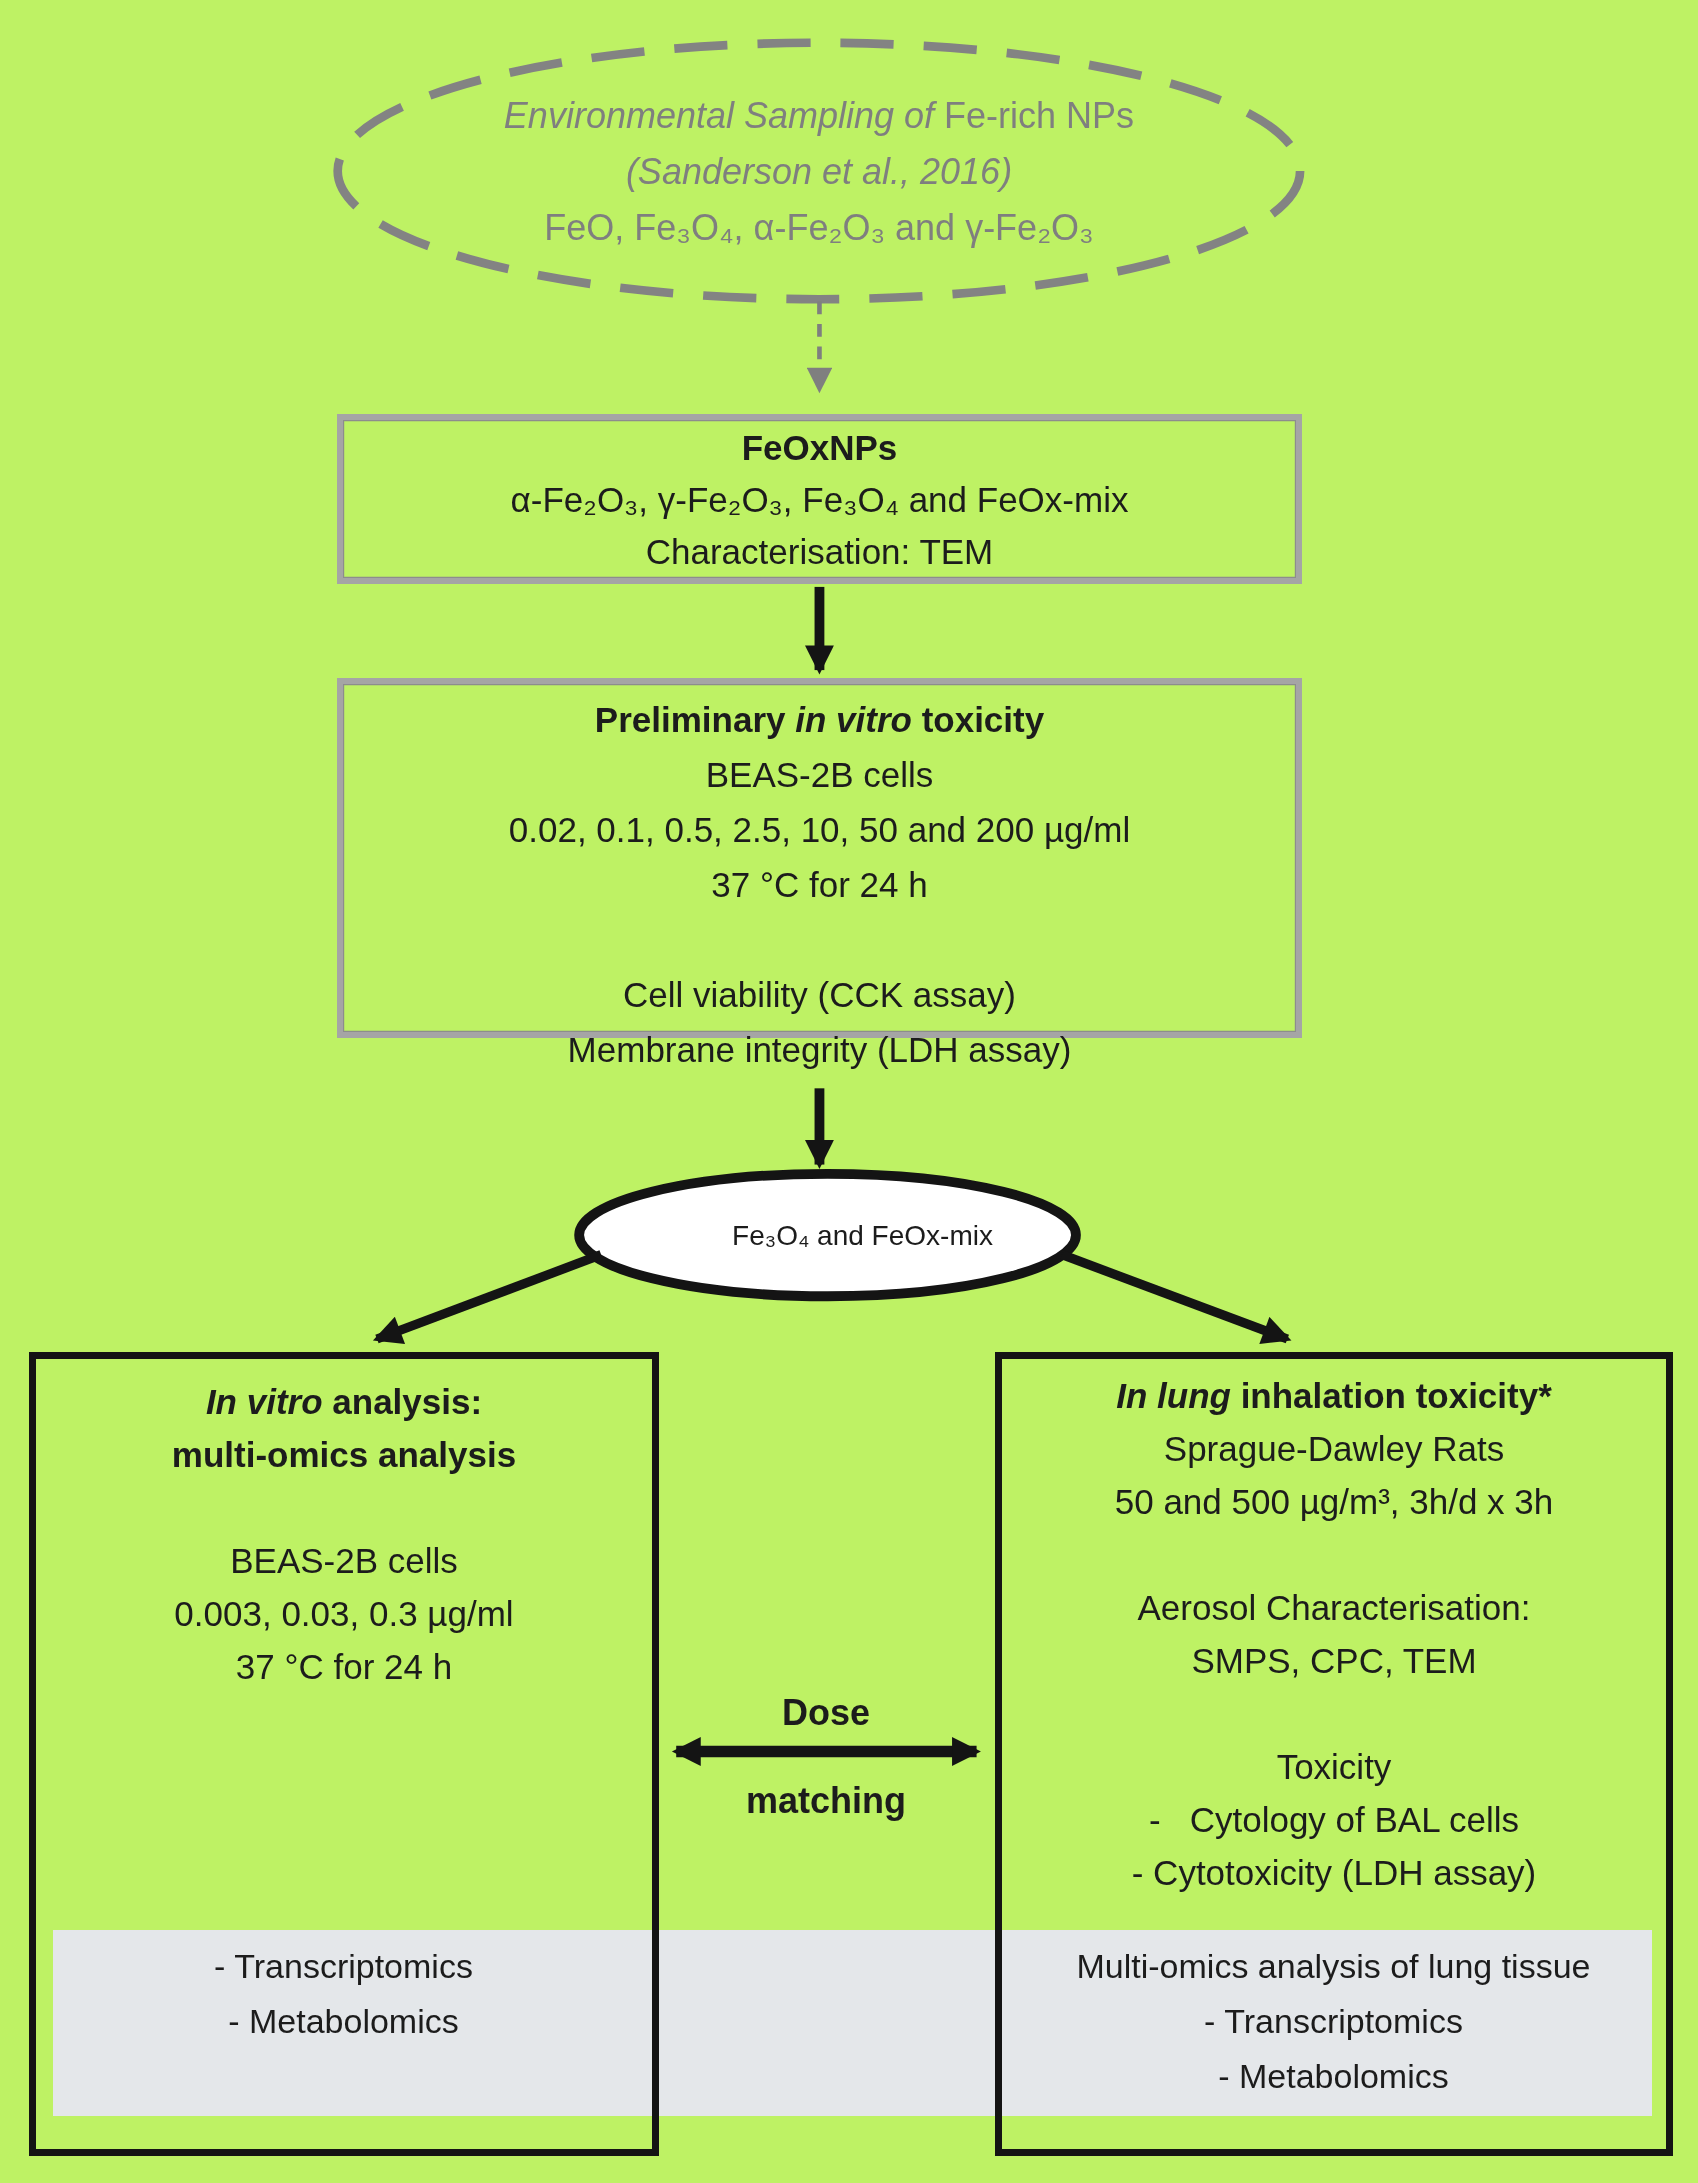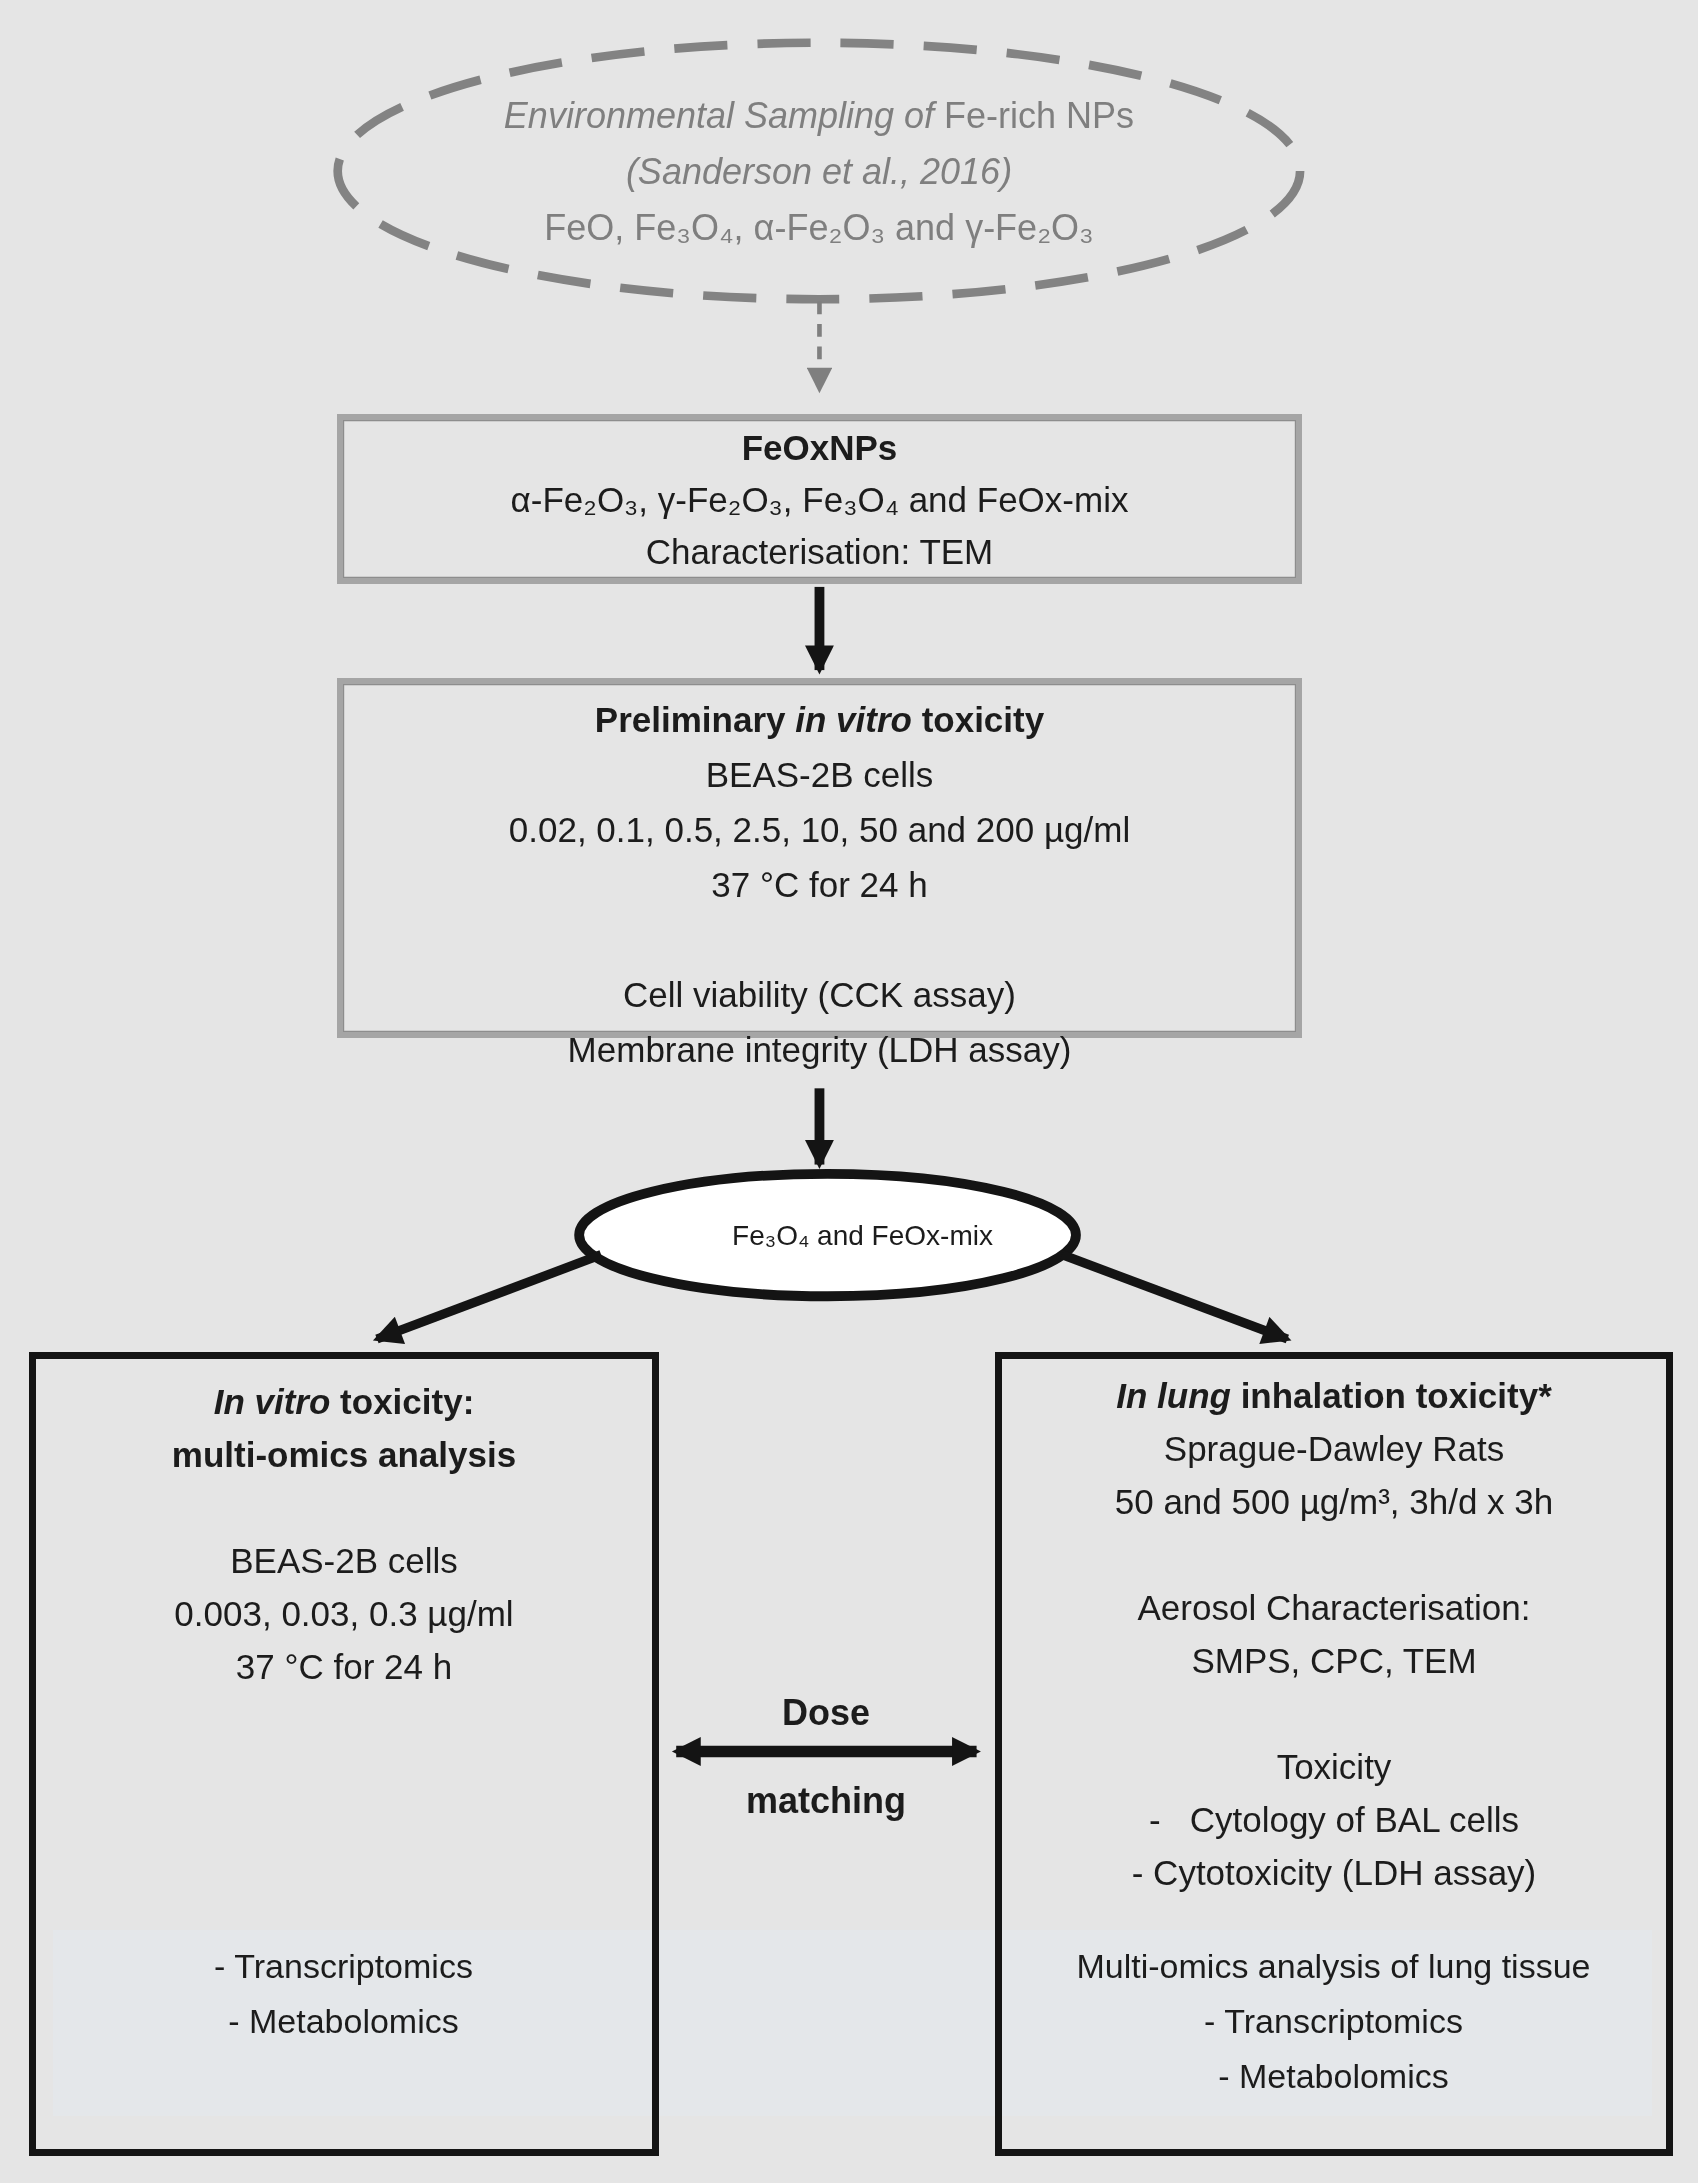"Environmental Sampling of Fe-rich NPs" .canvas { background: #e5e5e5 -> #bef264 }
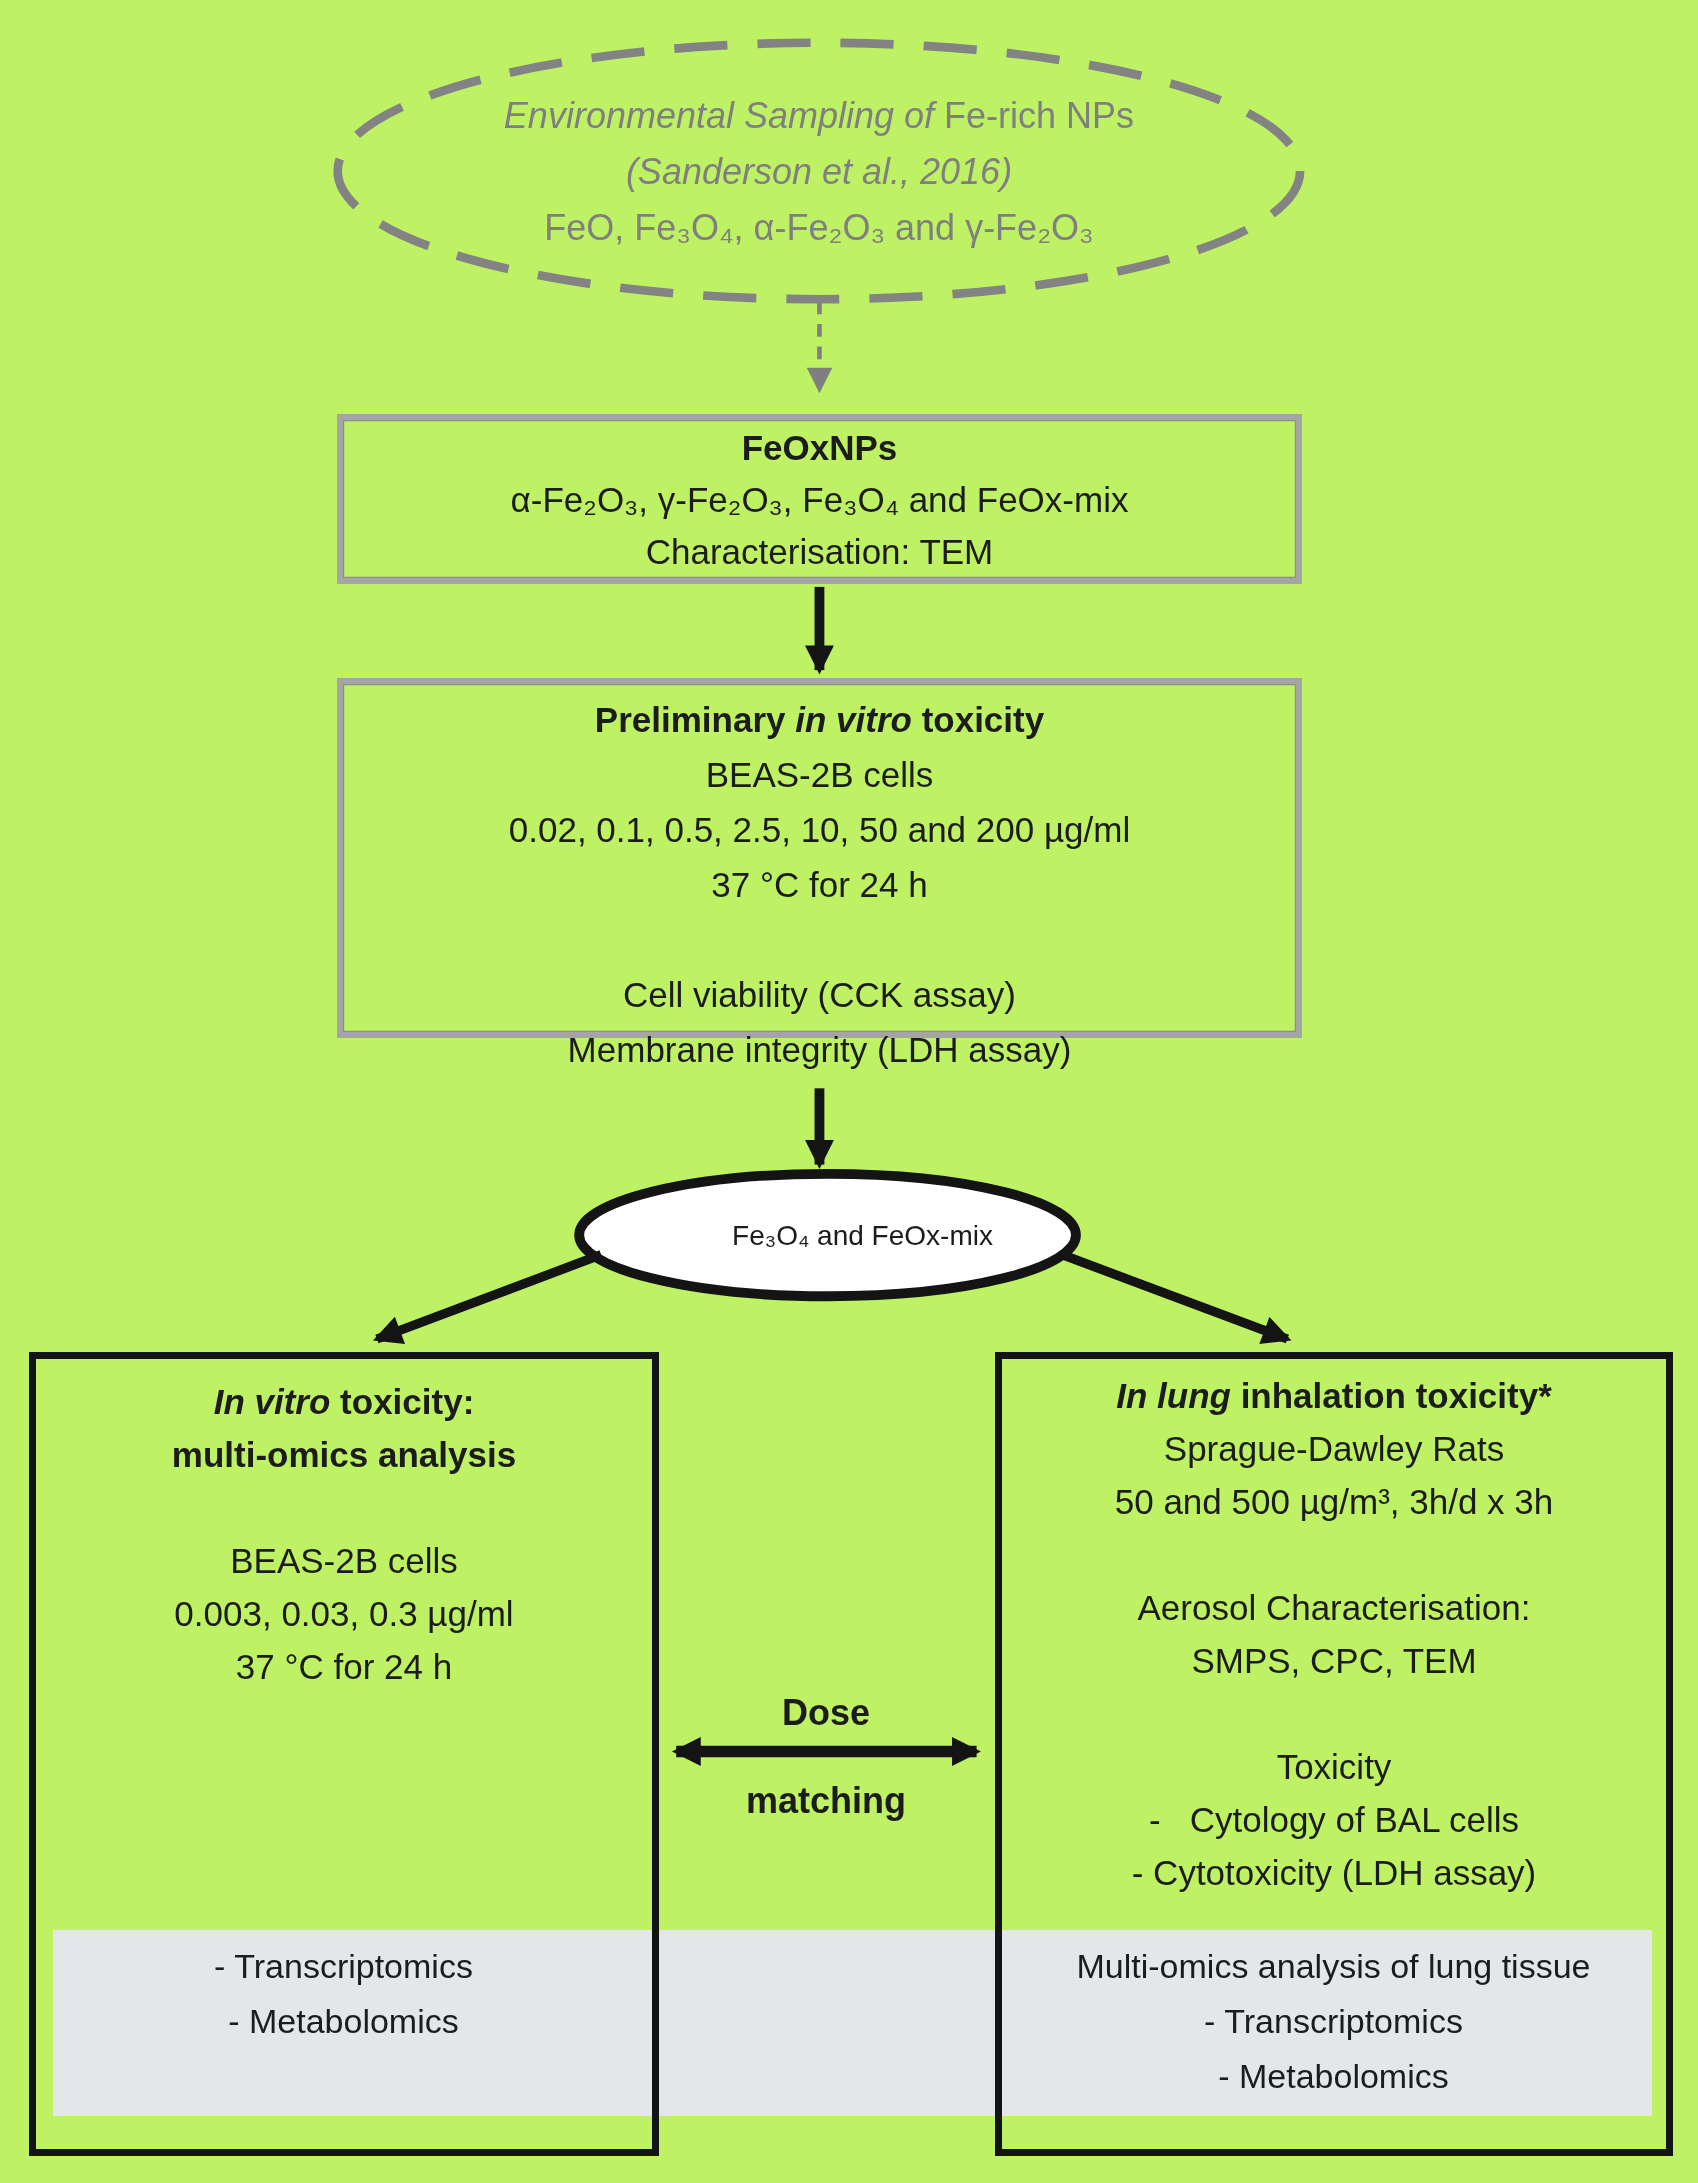"toxicity:" span { text: toxicity -> analysis }
